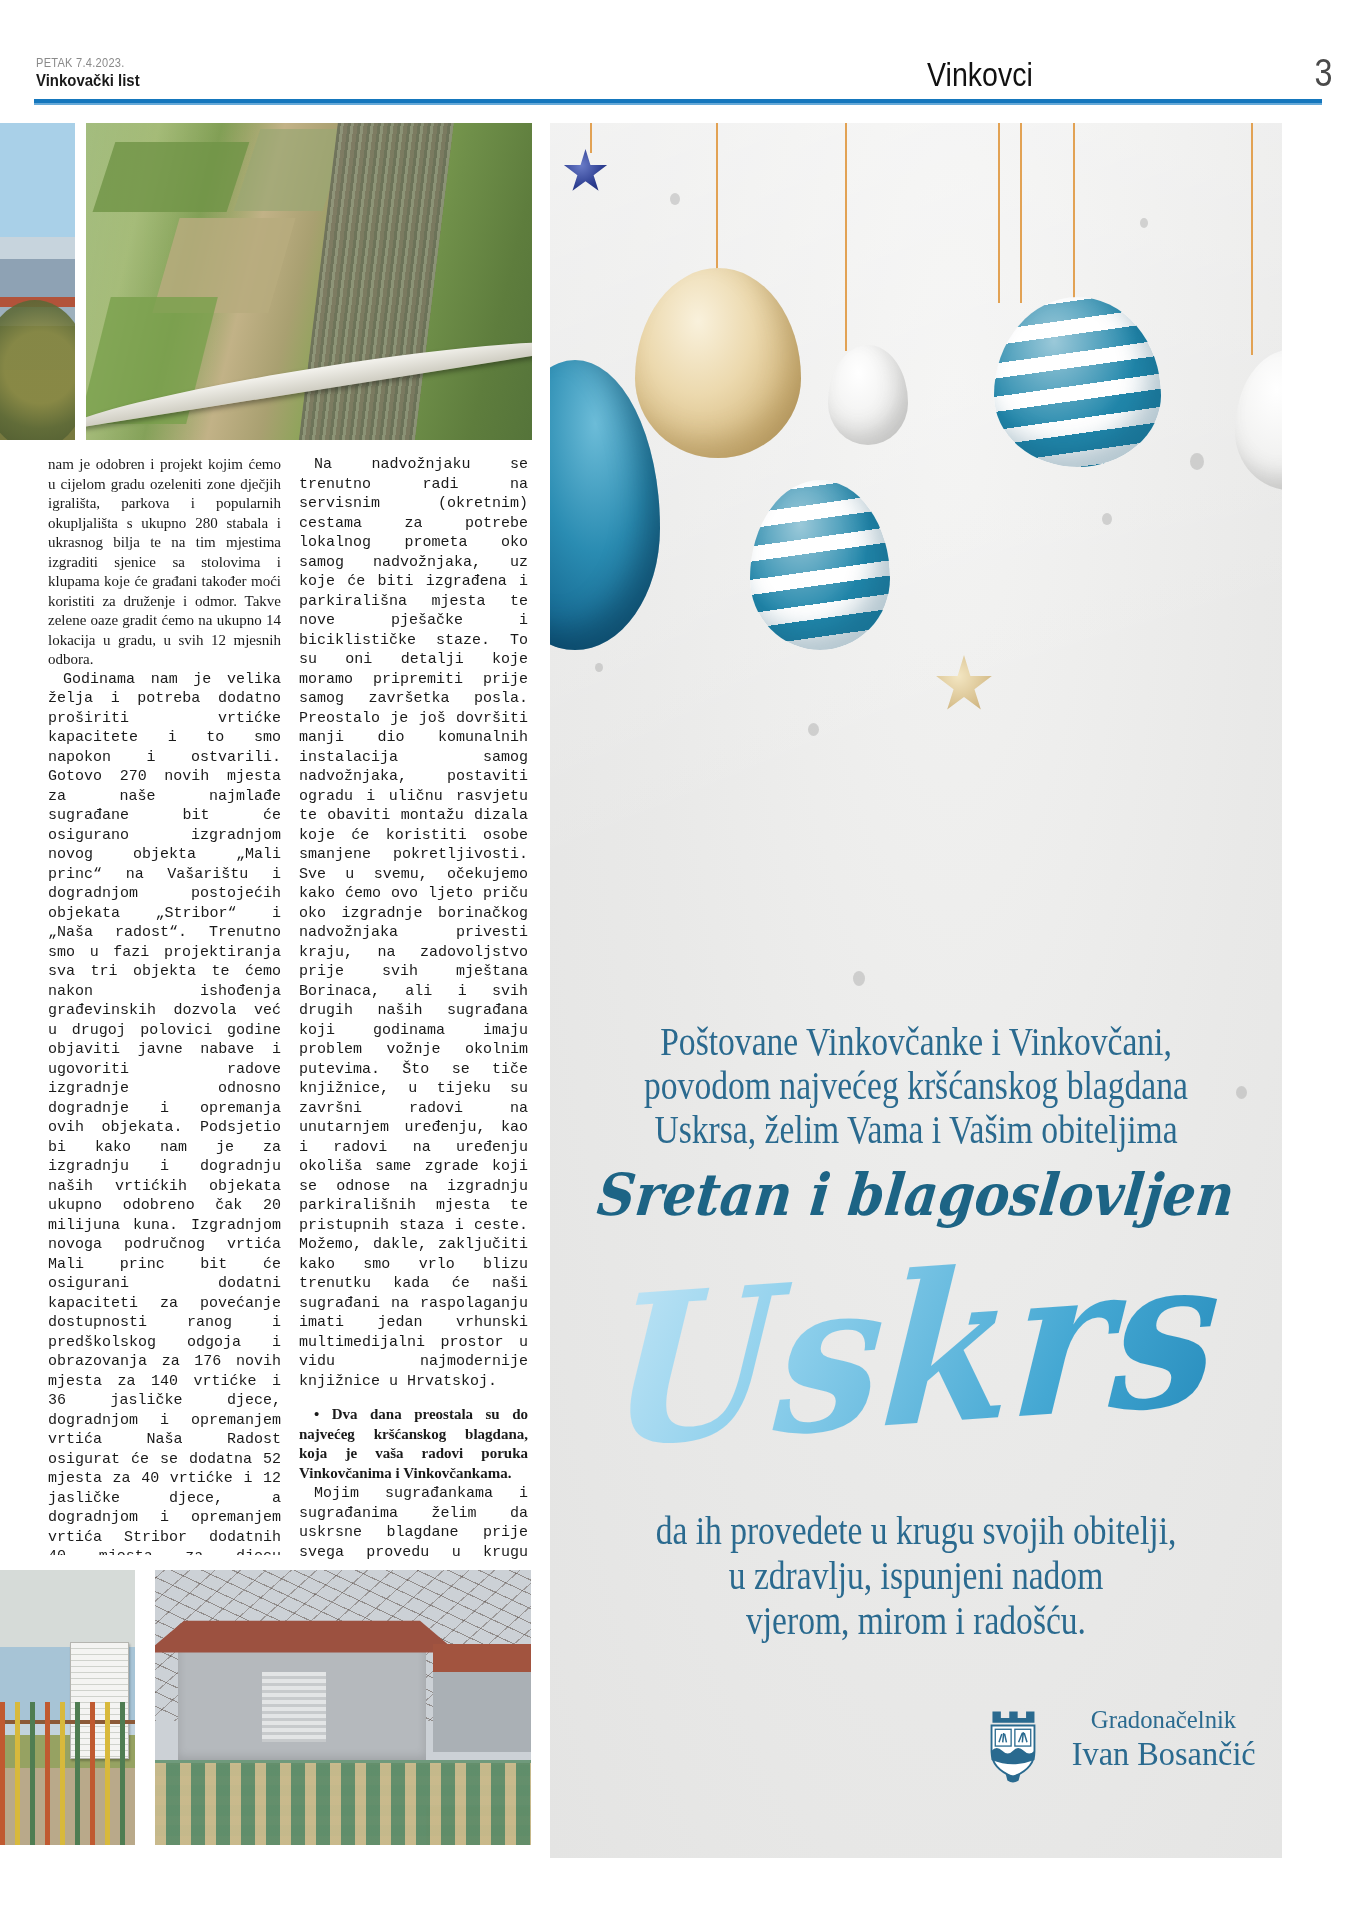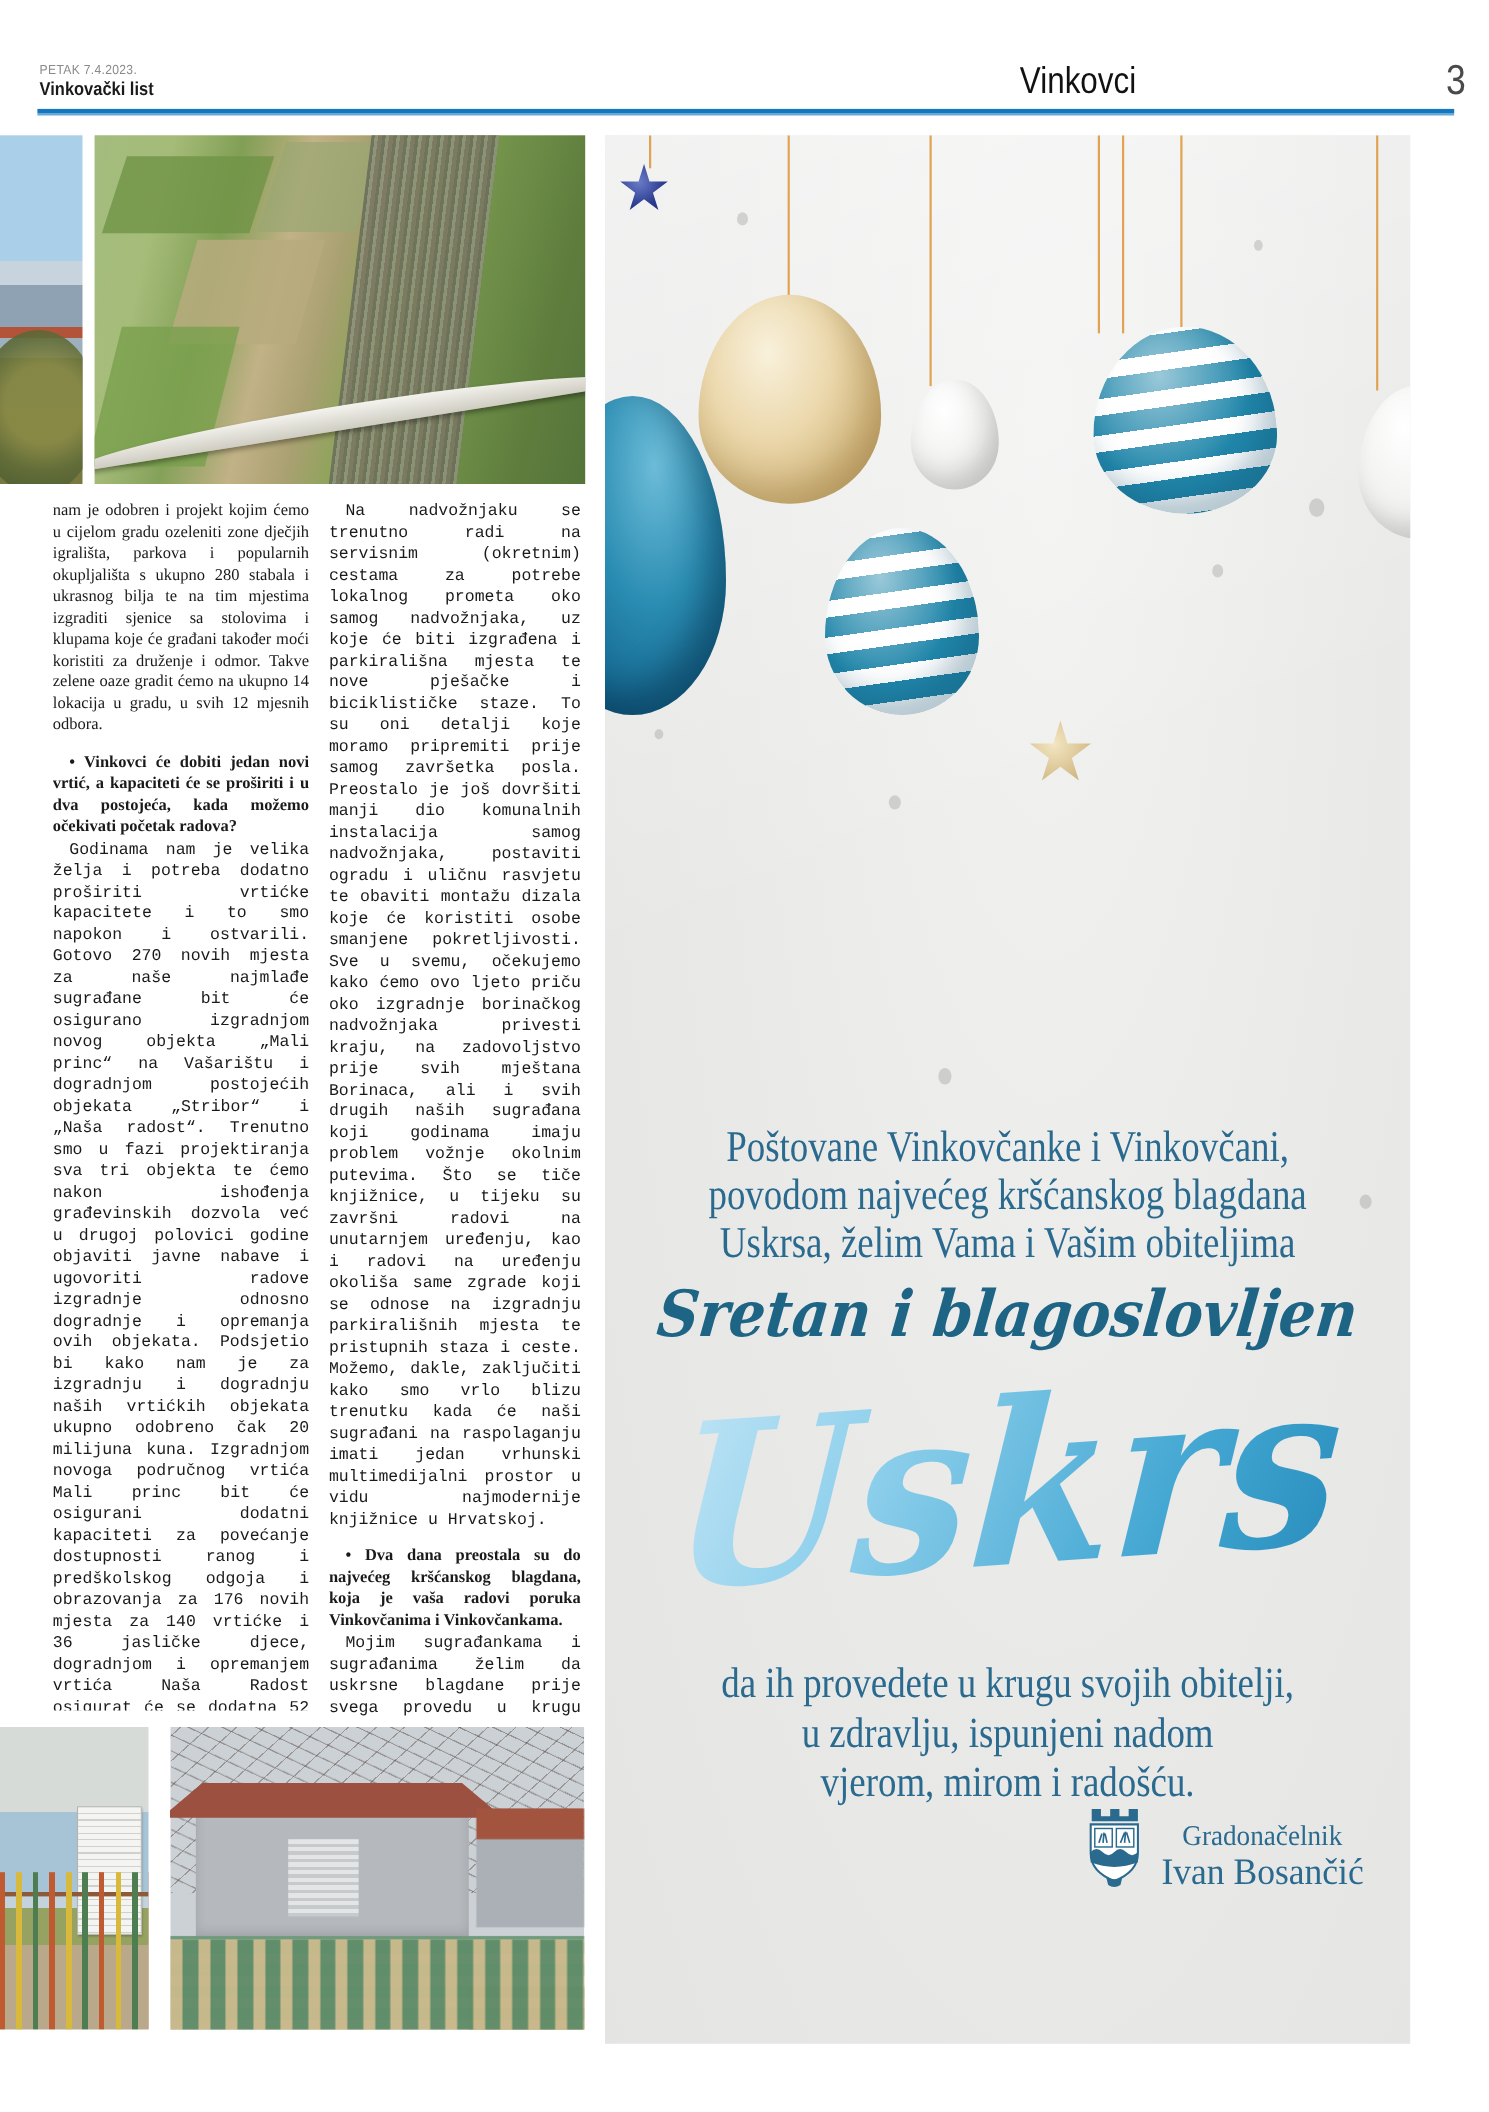"• Vinkovci će dobiti jedan" p.q { html: <p>• Vinkovci će dobiti jedan novi vrtić, a kapaciteti će se proširiti i u dva postojeća, kada možemo očekivati početak radova?</p> -> none }
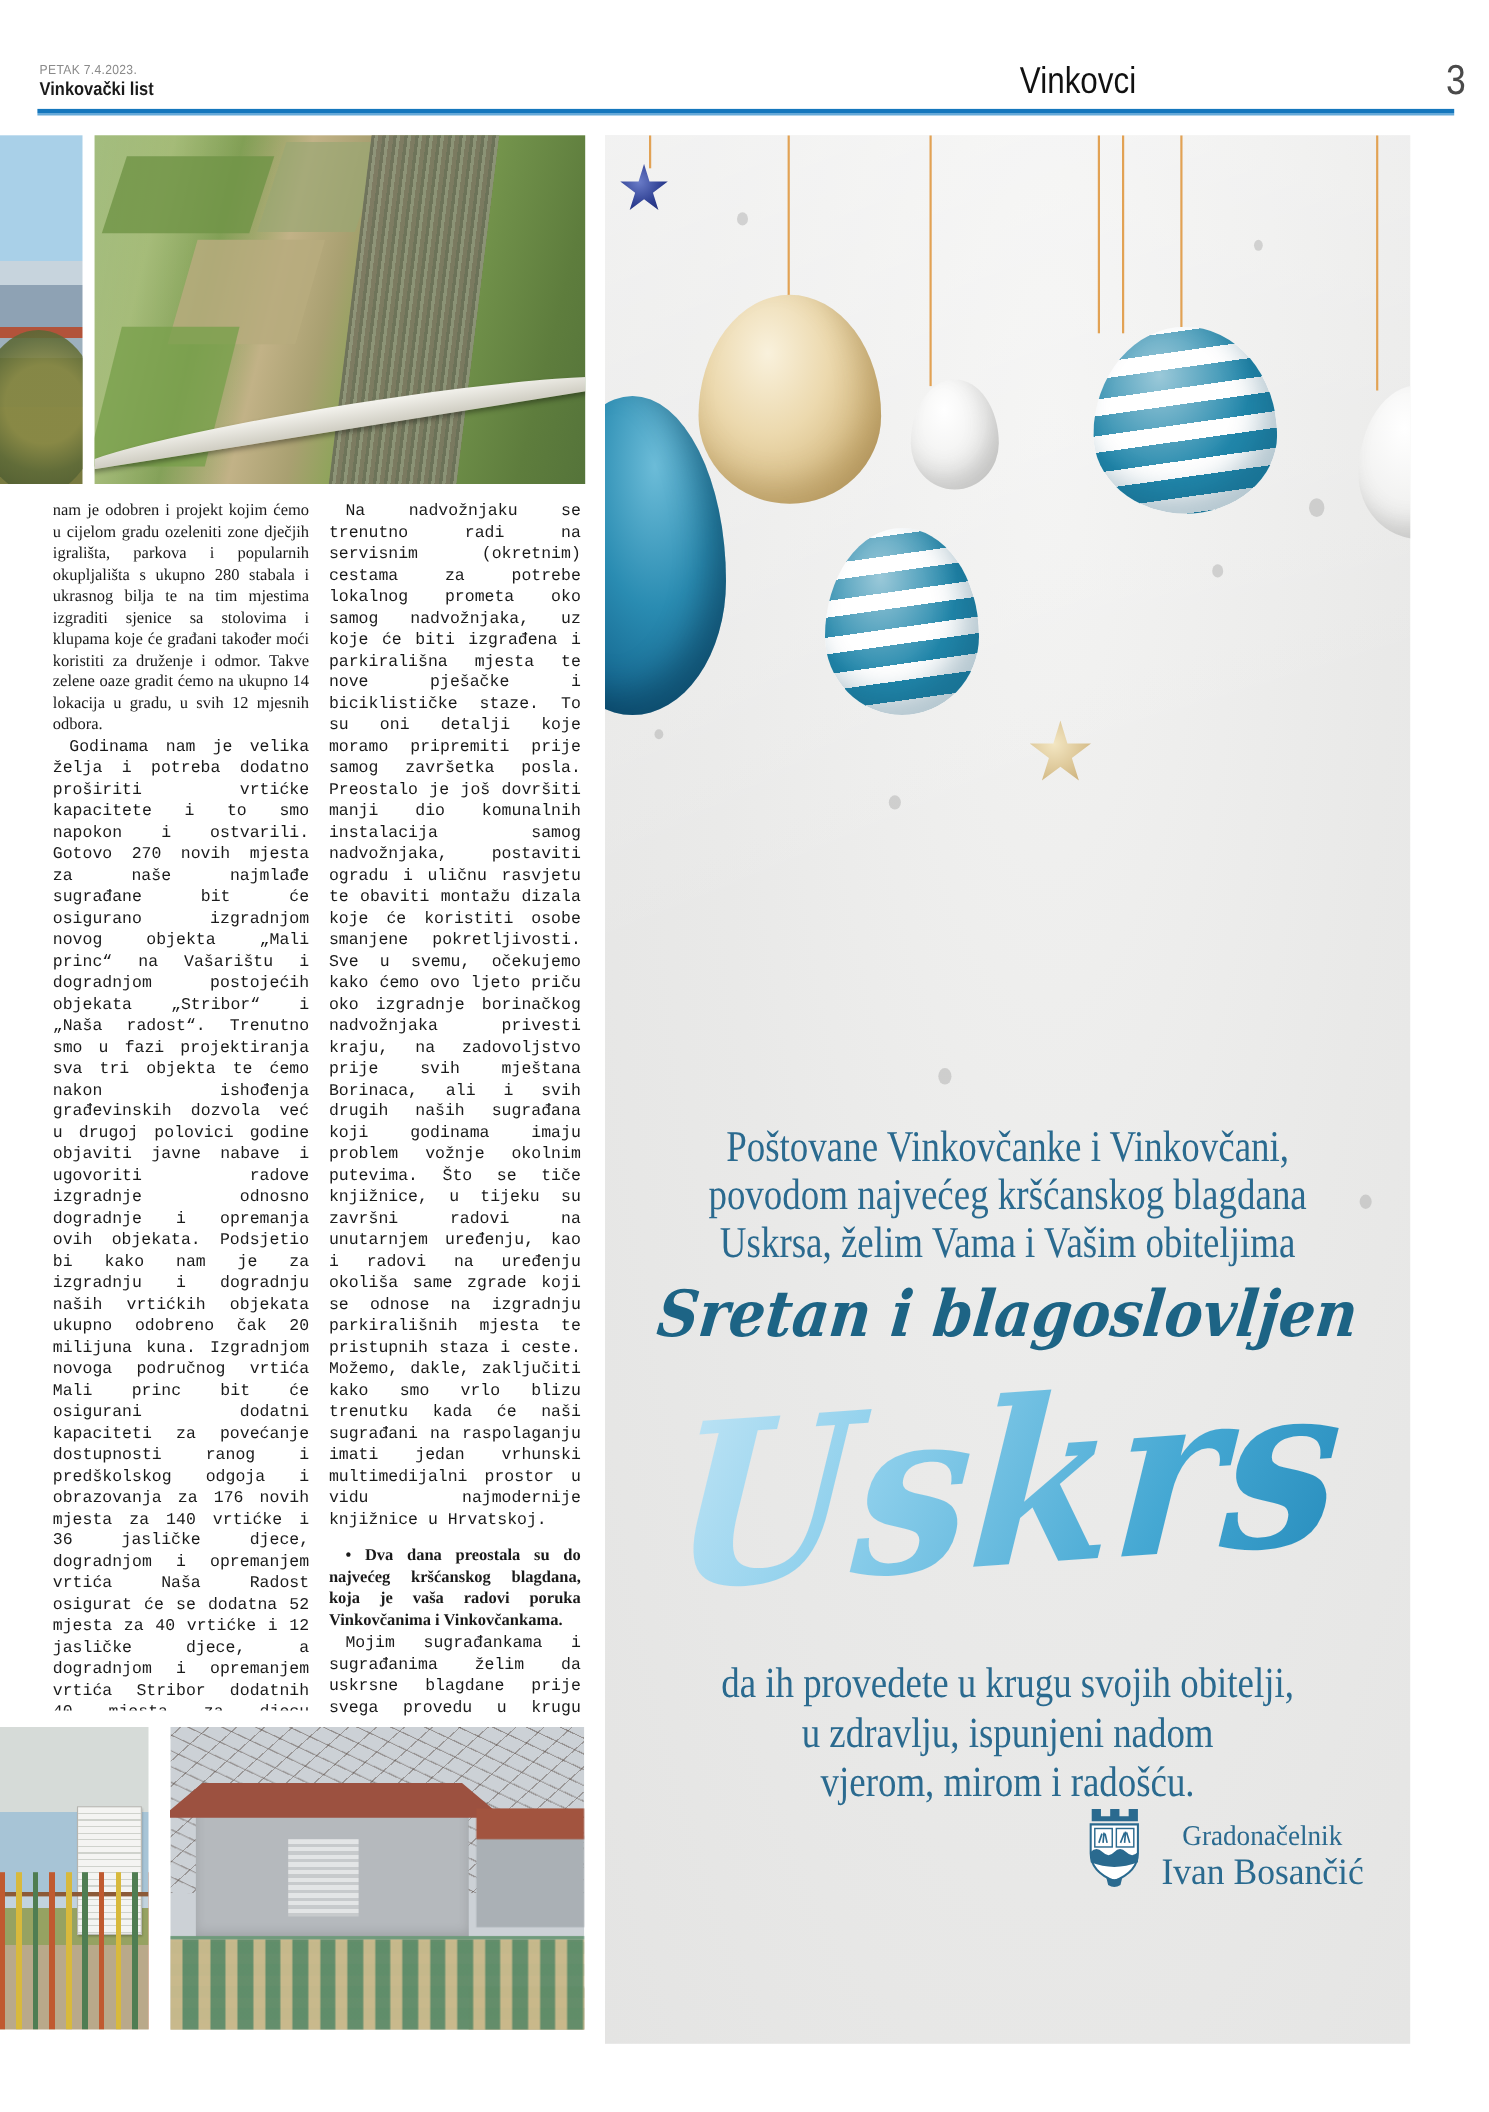"Gradonačelnik" .ad-signature { align-items: flex-end -> flex-start; gap: 10px -> 26px; top: 1515px -> 1582px }
